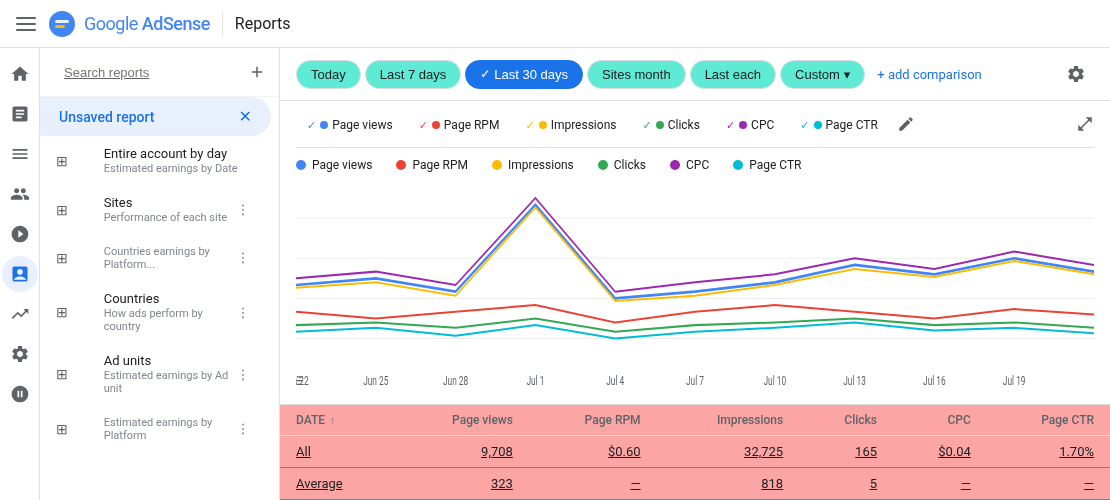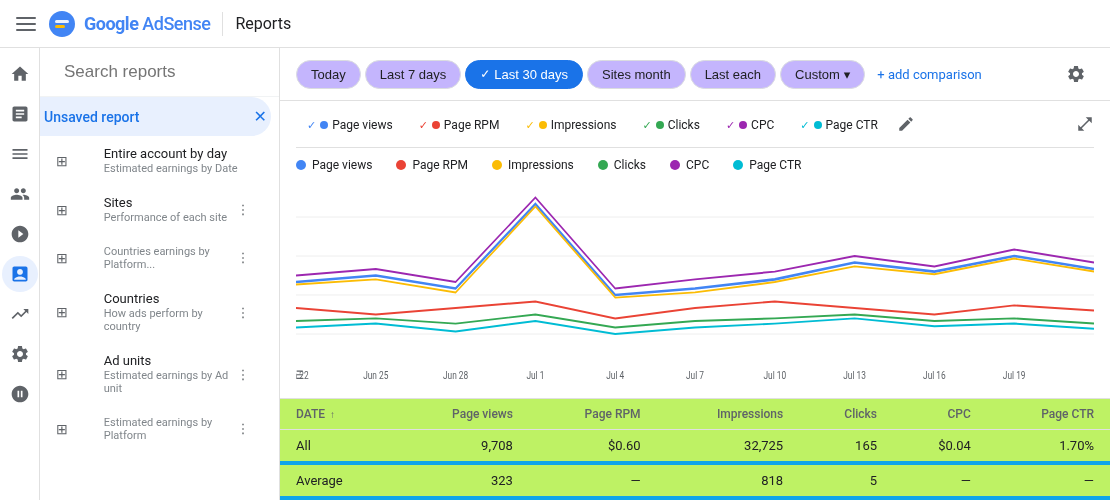"Google" span { font-weight: 700 -> 400 }
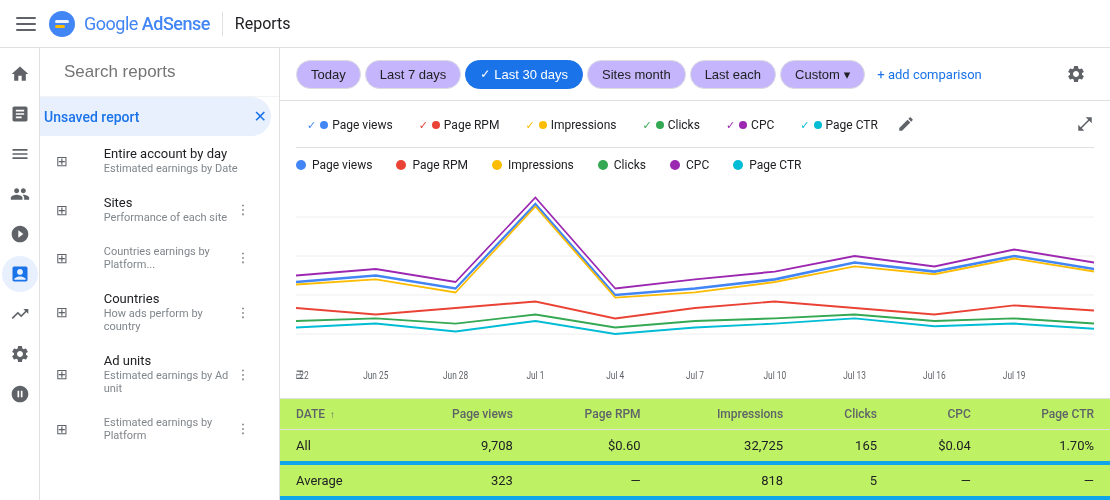"Search reports" .search-input { font-size: 17px -> 13px; text-decoration: none -> underline }
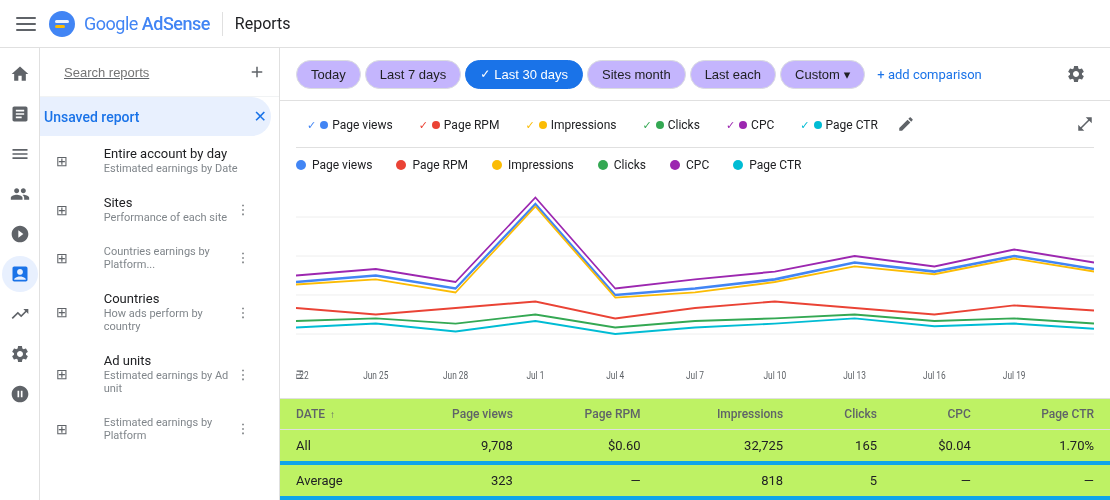"Today" .date-btn { background: #c4b5fd -> #5eead4 }
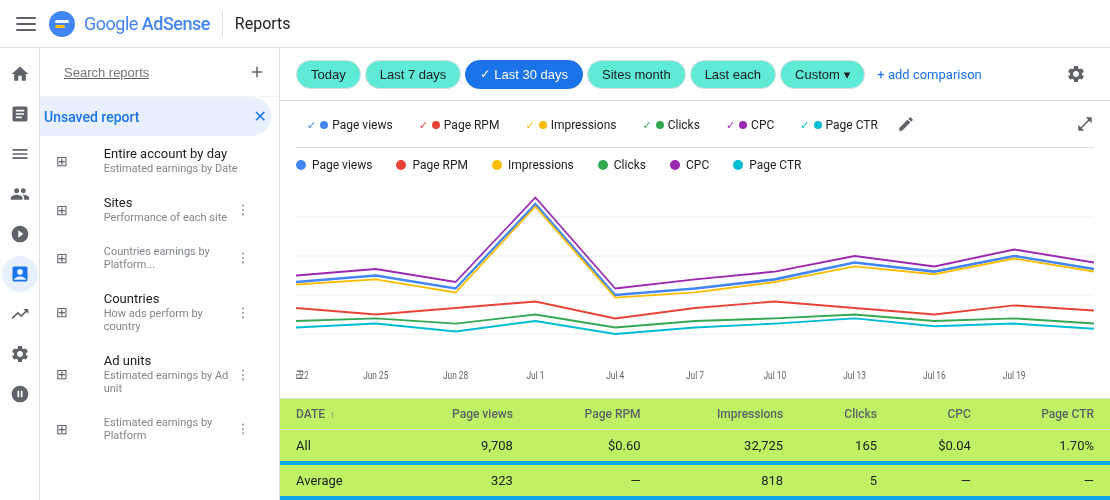"Unsaved report" .nav-item-active { padding: 10px 4px -> 10px 19px }
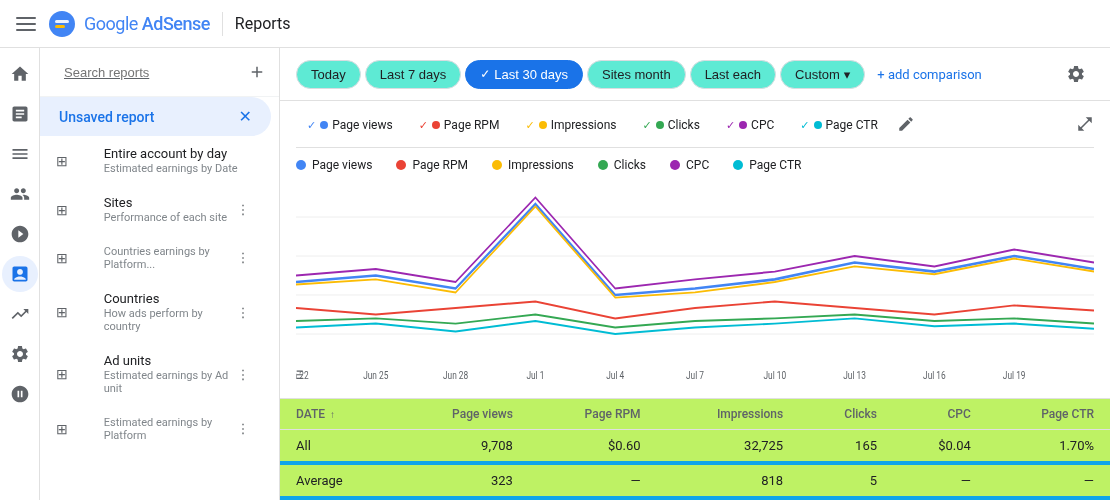"DATE ↑" .table-area { background: #bef264 -> #fca5a5 }
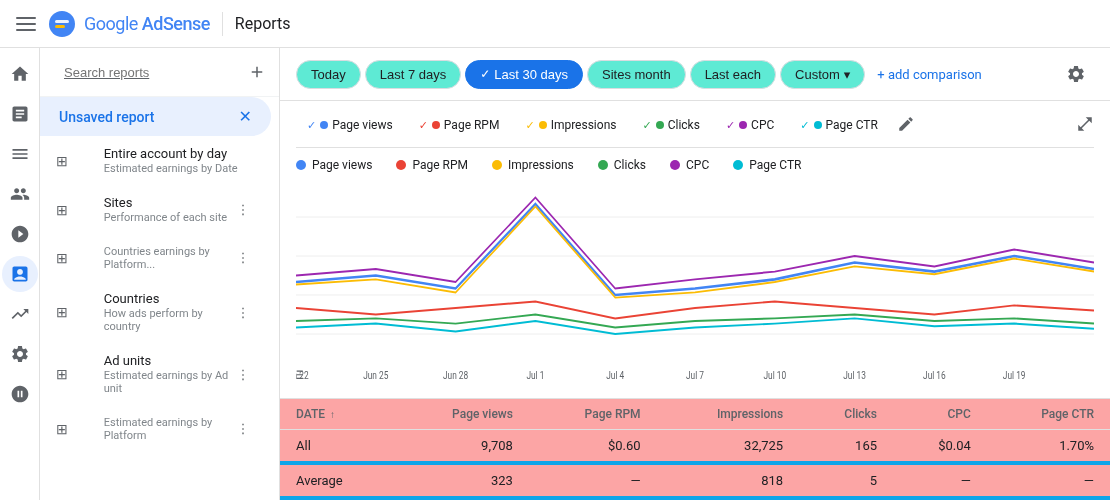"All" .data-table td { border-bottom: 4px solid #0ea5e9 -> 1px solid #0ea5e9; text-decoration: none -> underline }
